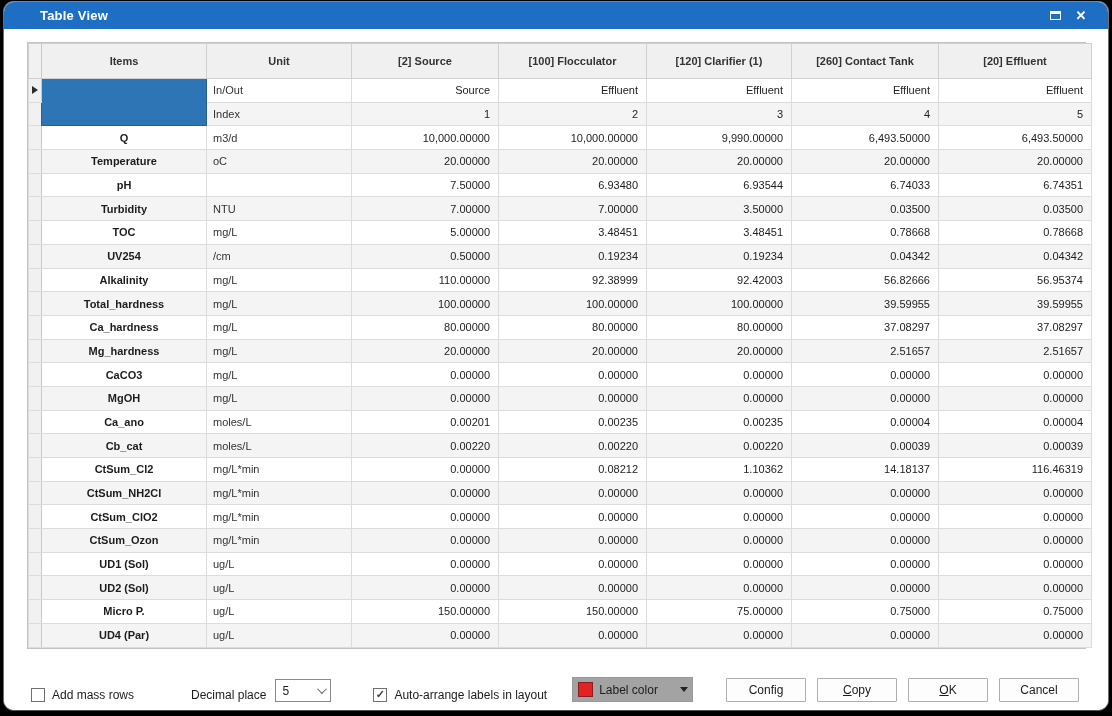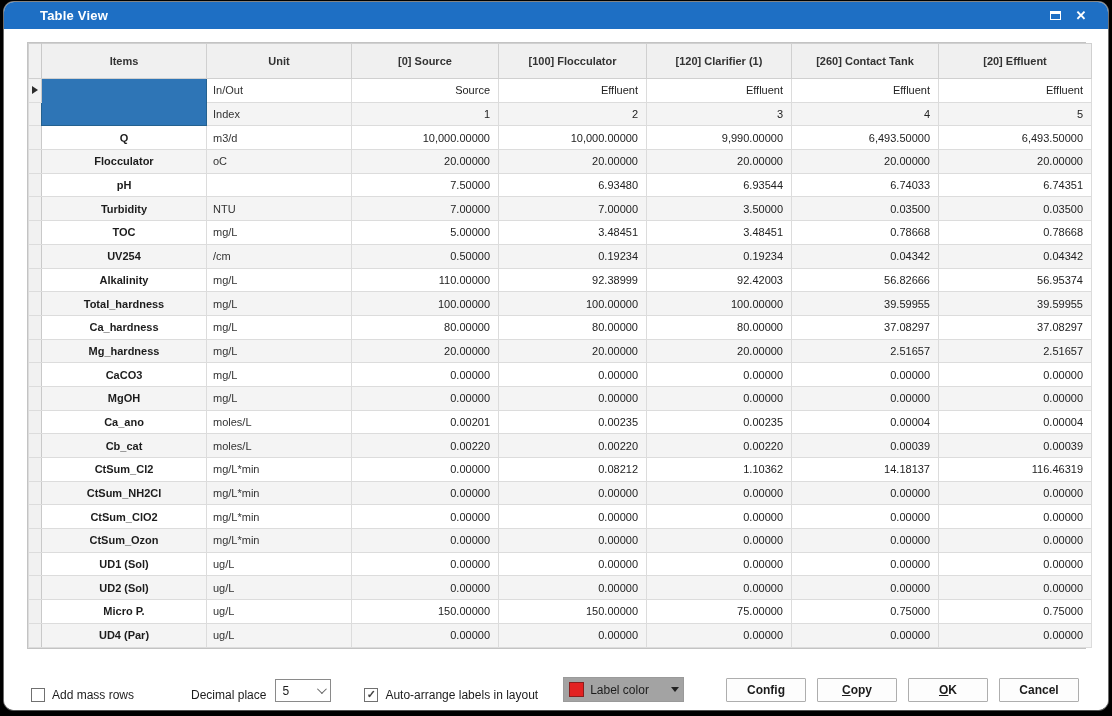"[0] Source" th { text: 0 -> 2 }
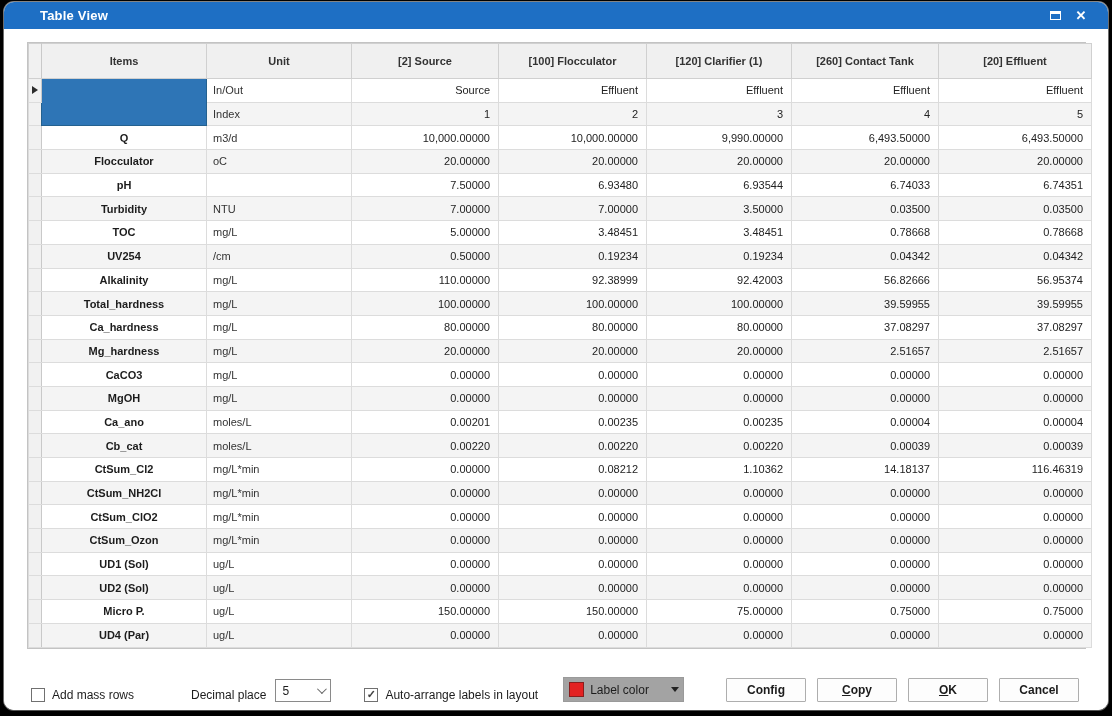"Flocculator" td.itemcell { text: Flocculator -> Temperature }
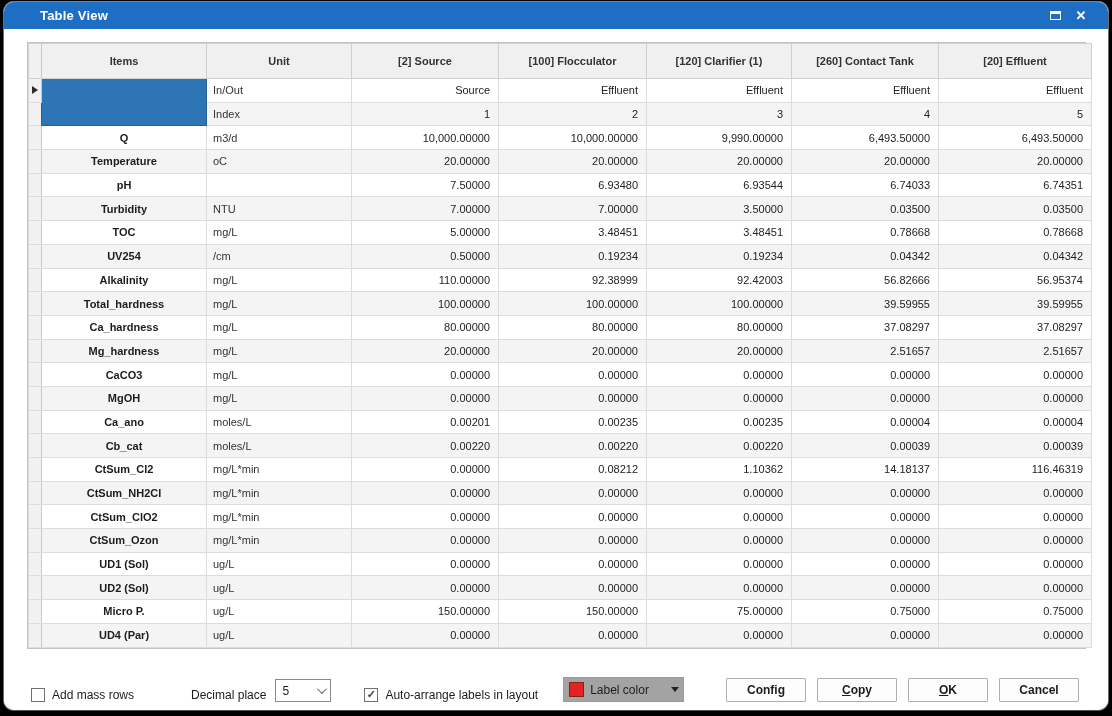"Auto-arrange labels in layout" label.chk { margin-left: 33px -> 42px }
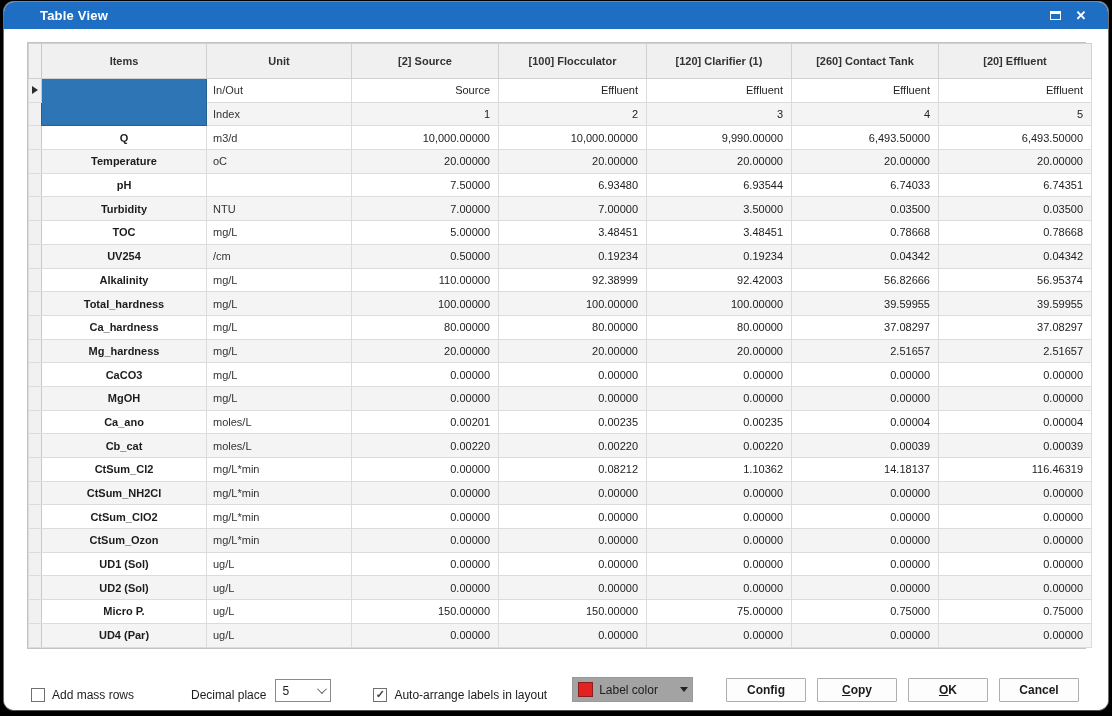"Config" .btn { font-weight: bold -> none }
